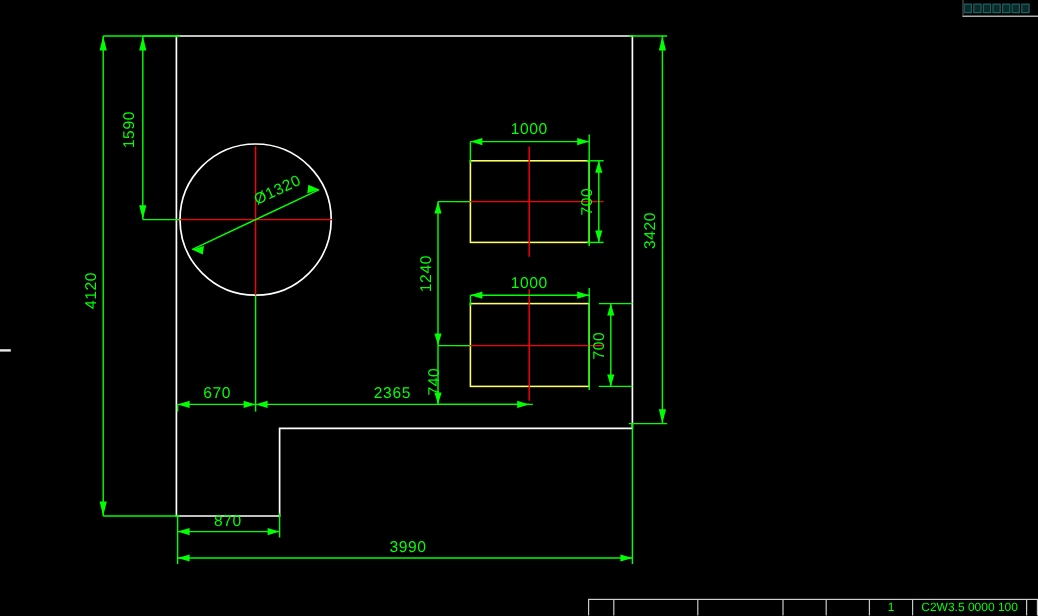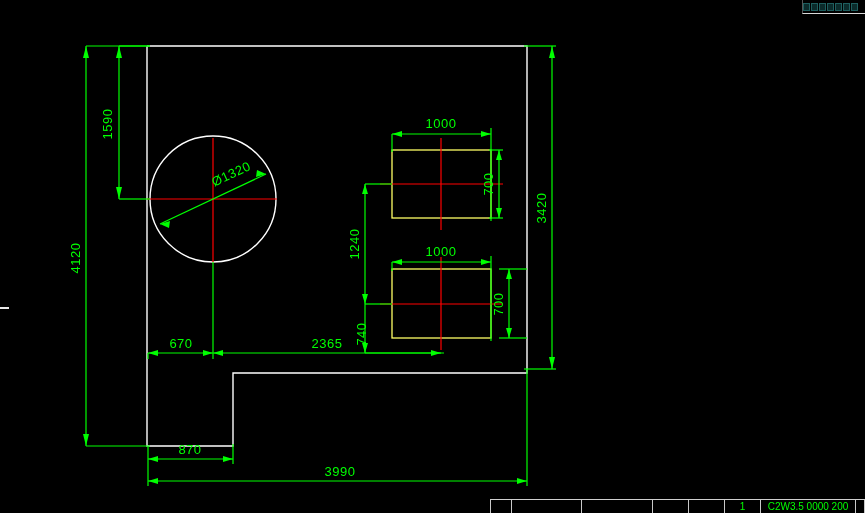"1000" #canvas-area { top: 16px -> 0 }
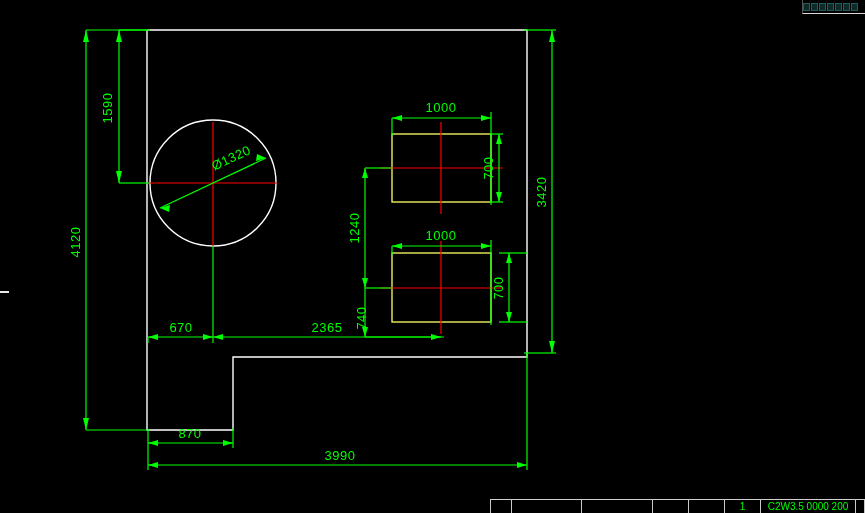"C2W3.5 0000 200" div.sb-cell { text: 200 -> 100 }
